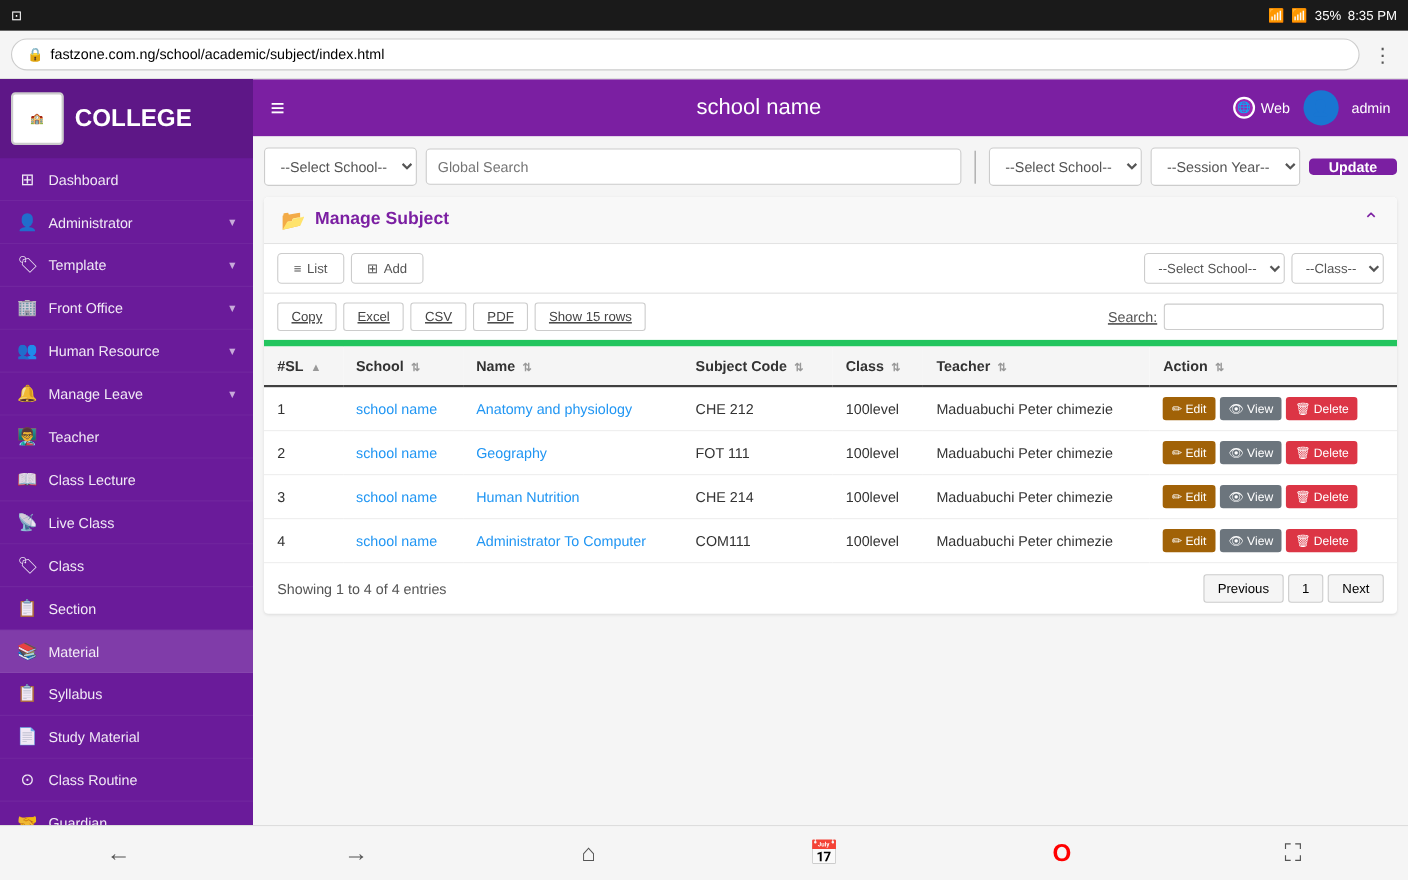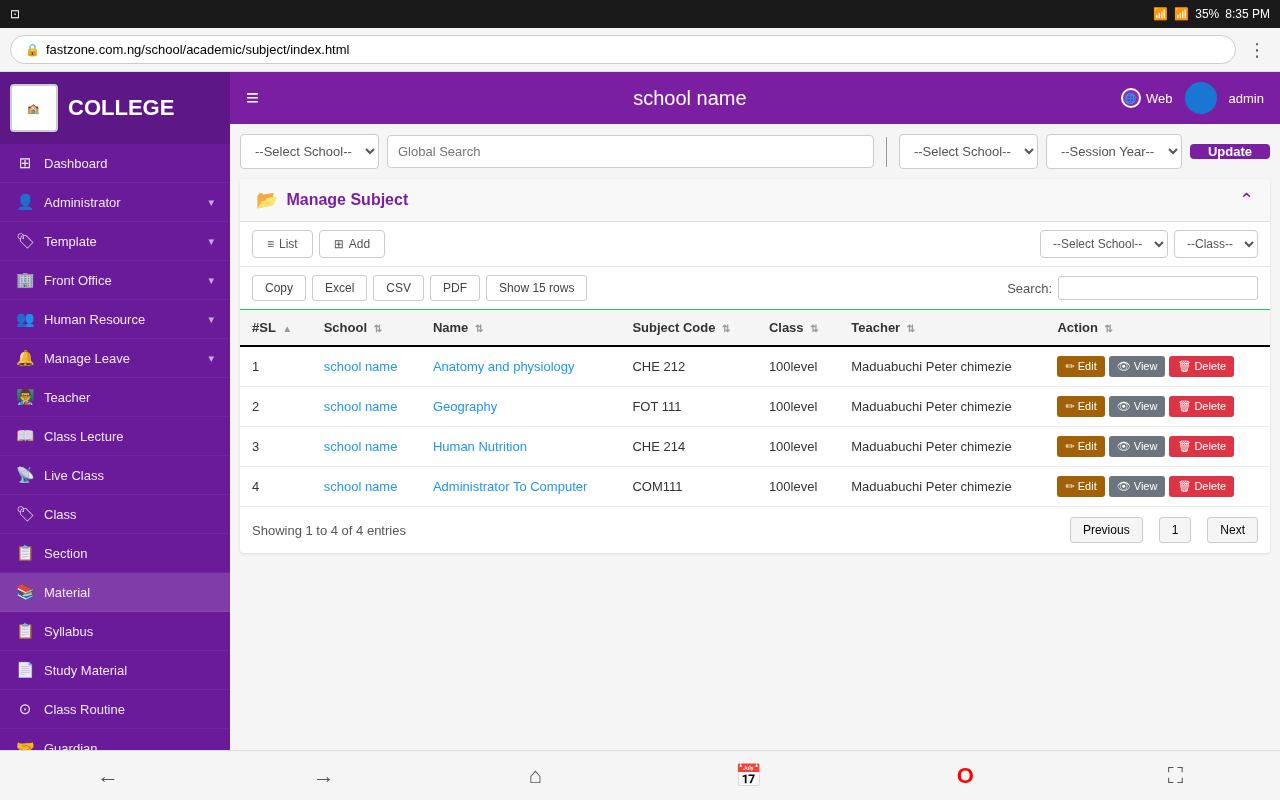"Copy" .export-bar { border-bottom: 1px solid #22c55e -> 6px solid #22c55e; text-decoration: none -> underline }
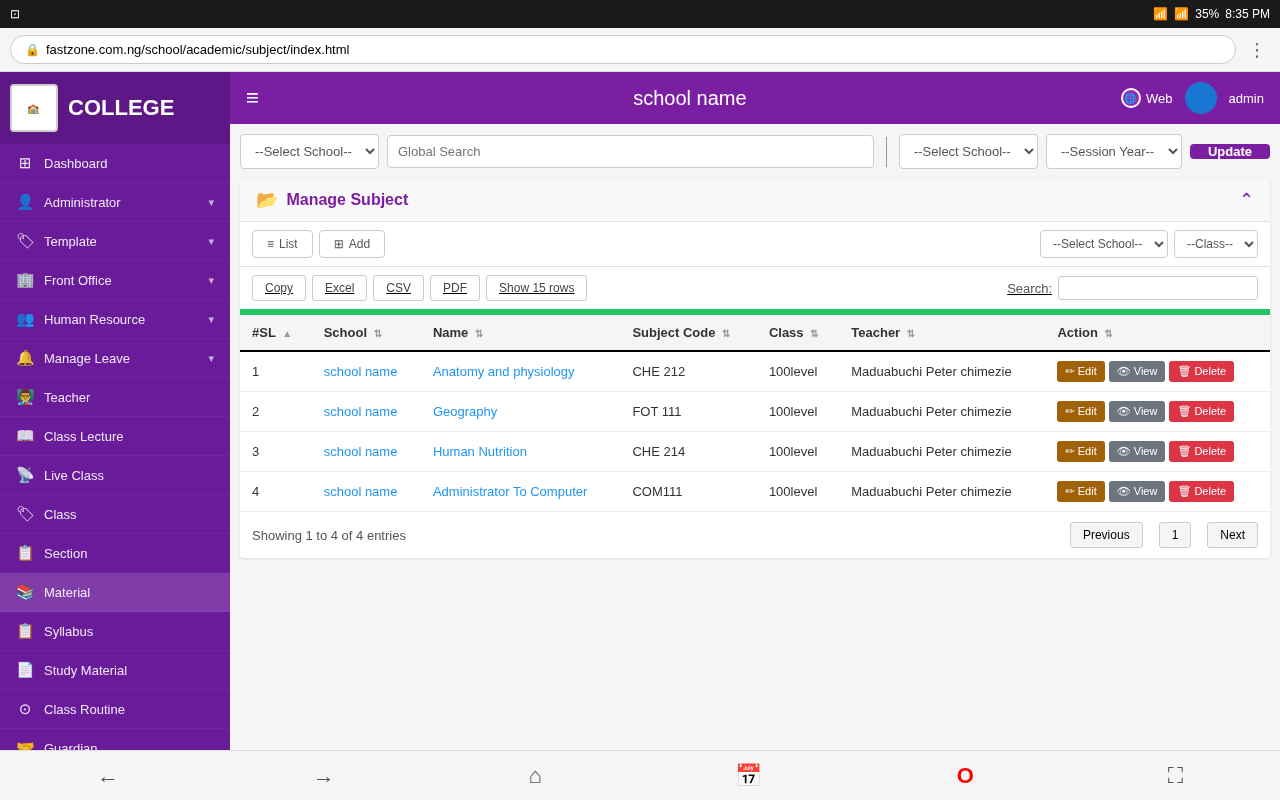"#SL ▲" .data-table th { border-bottom: 2px solid #000000 -> 2px solid #404040 }
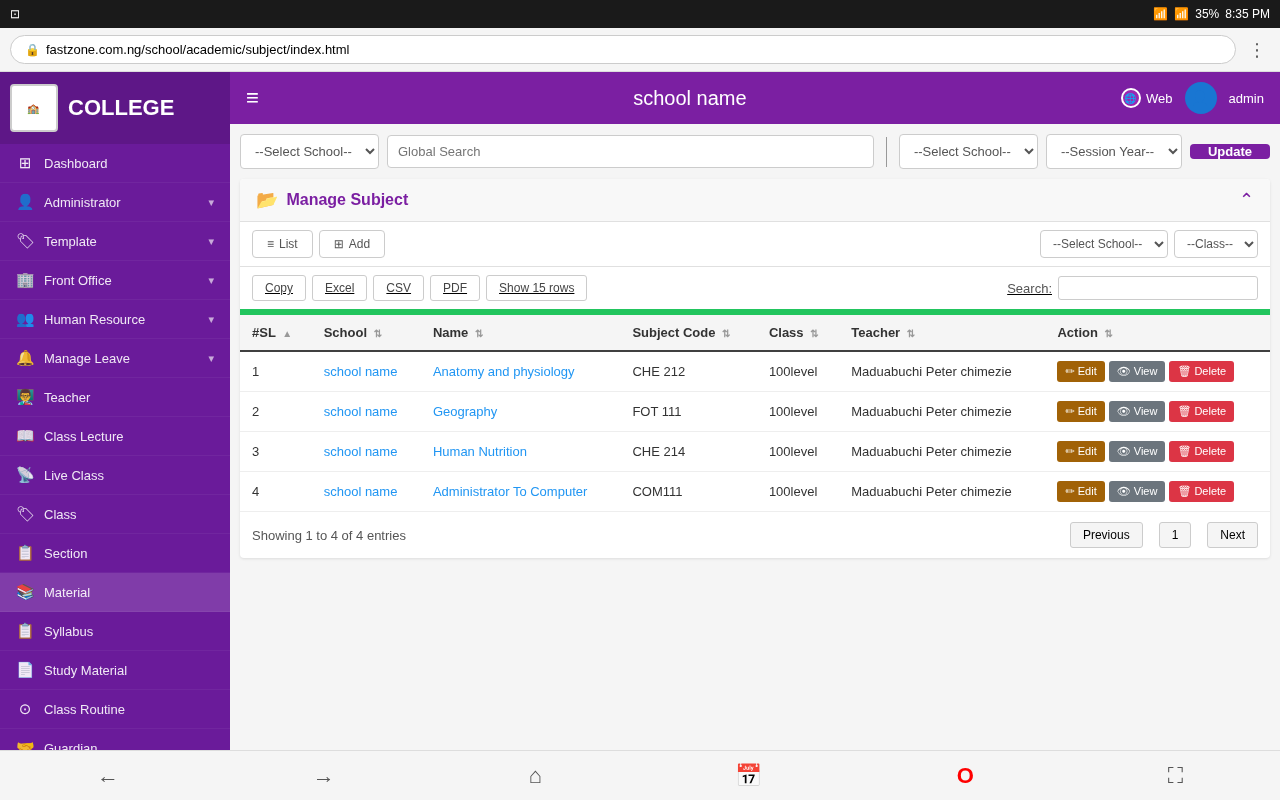"Previous" .pagination { gap: 16px -> 4px }
